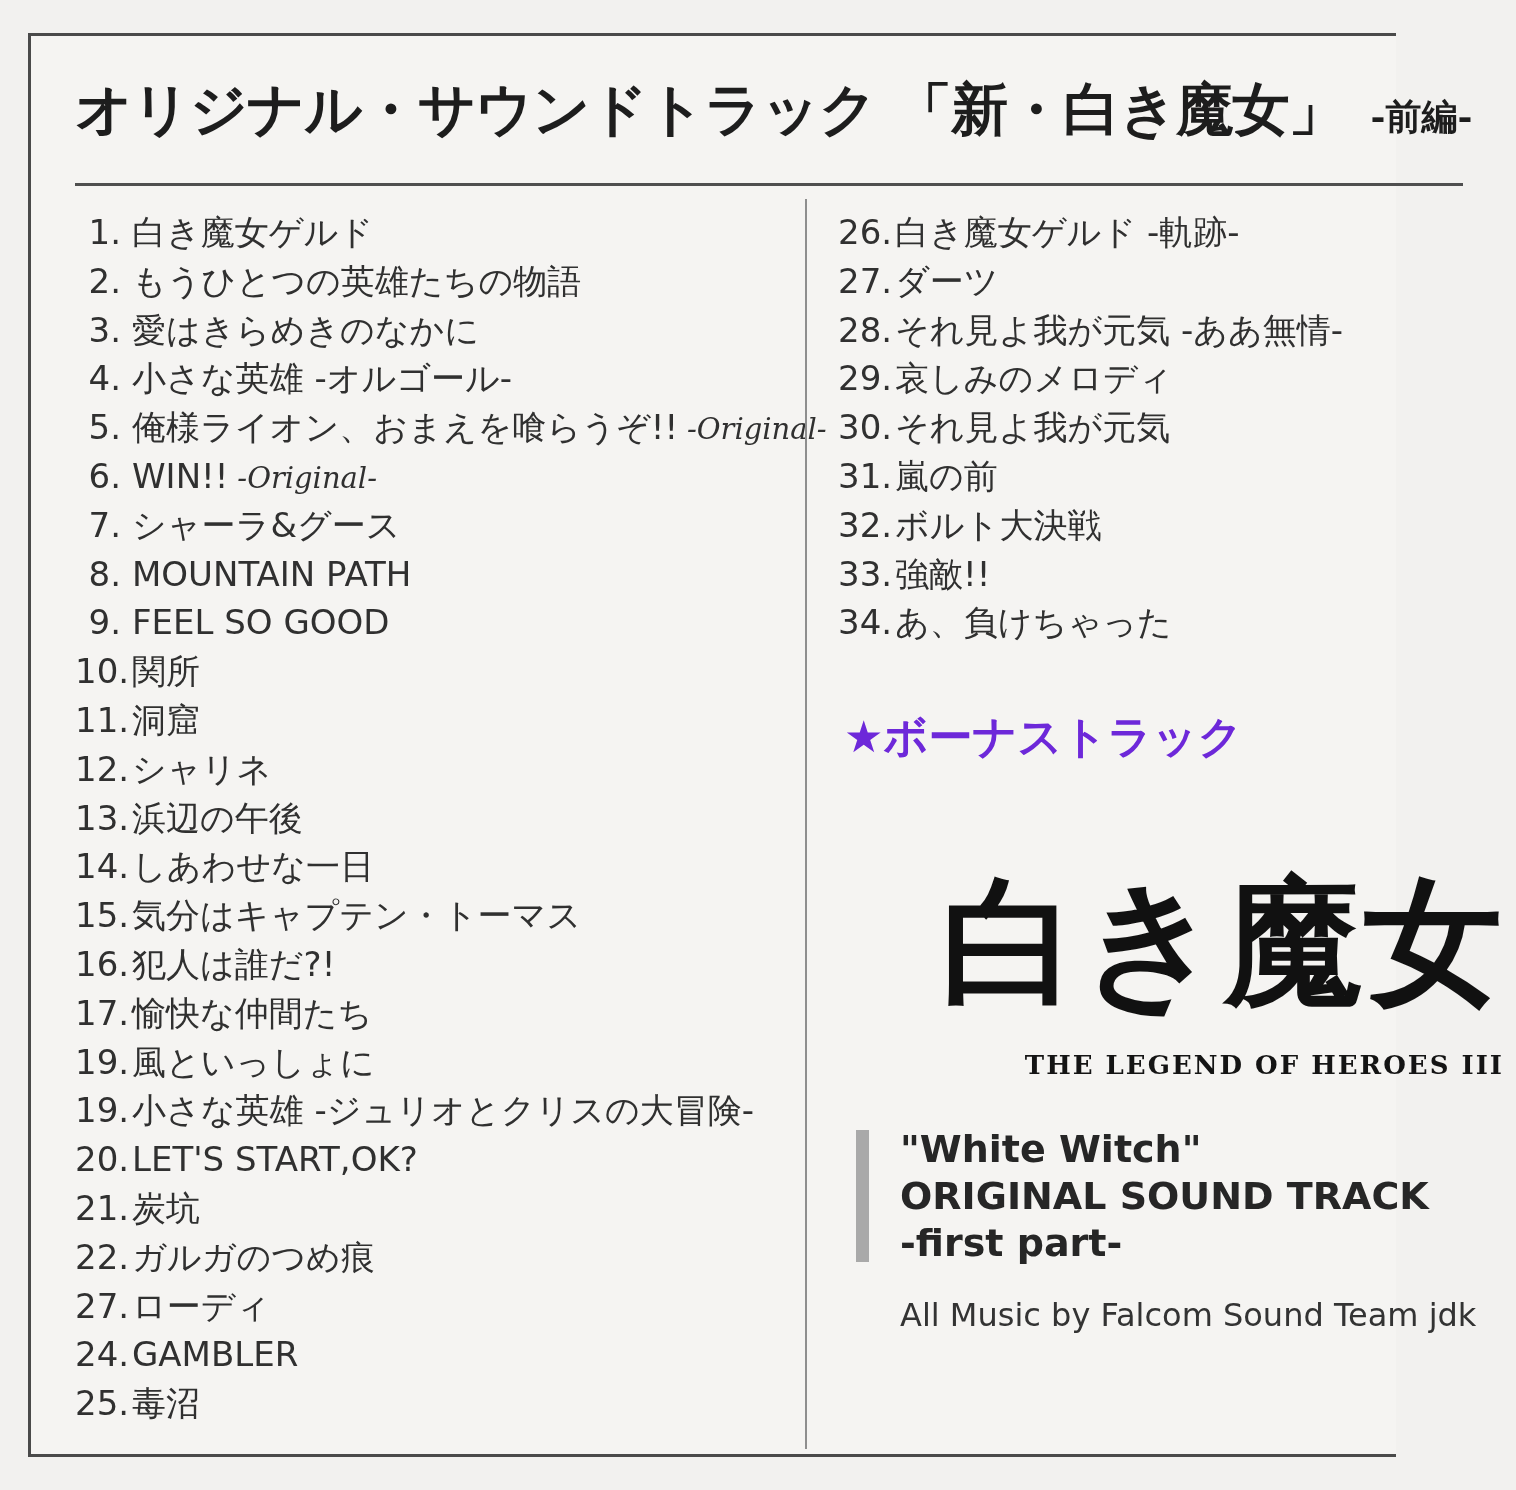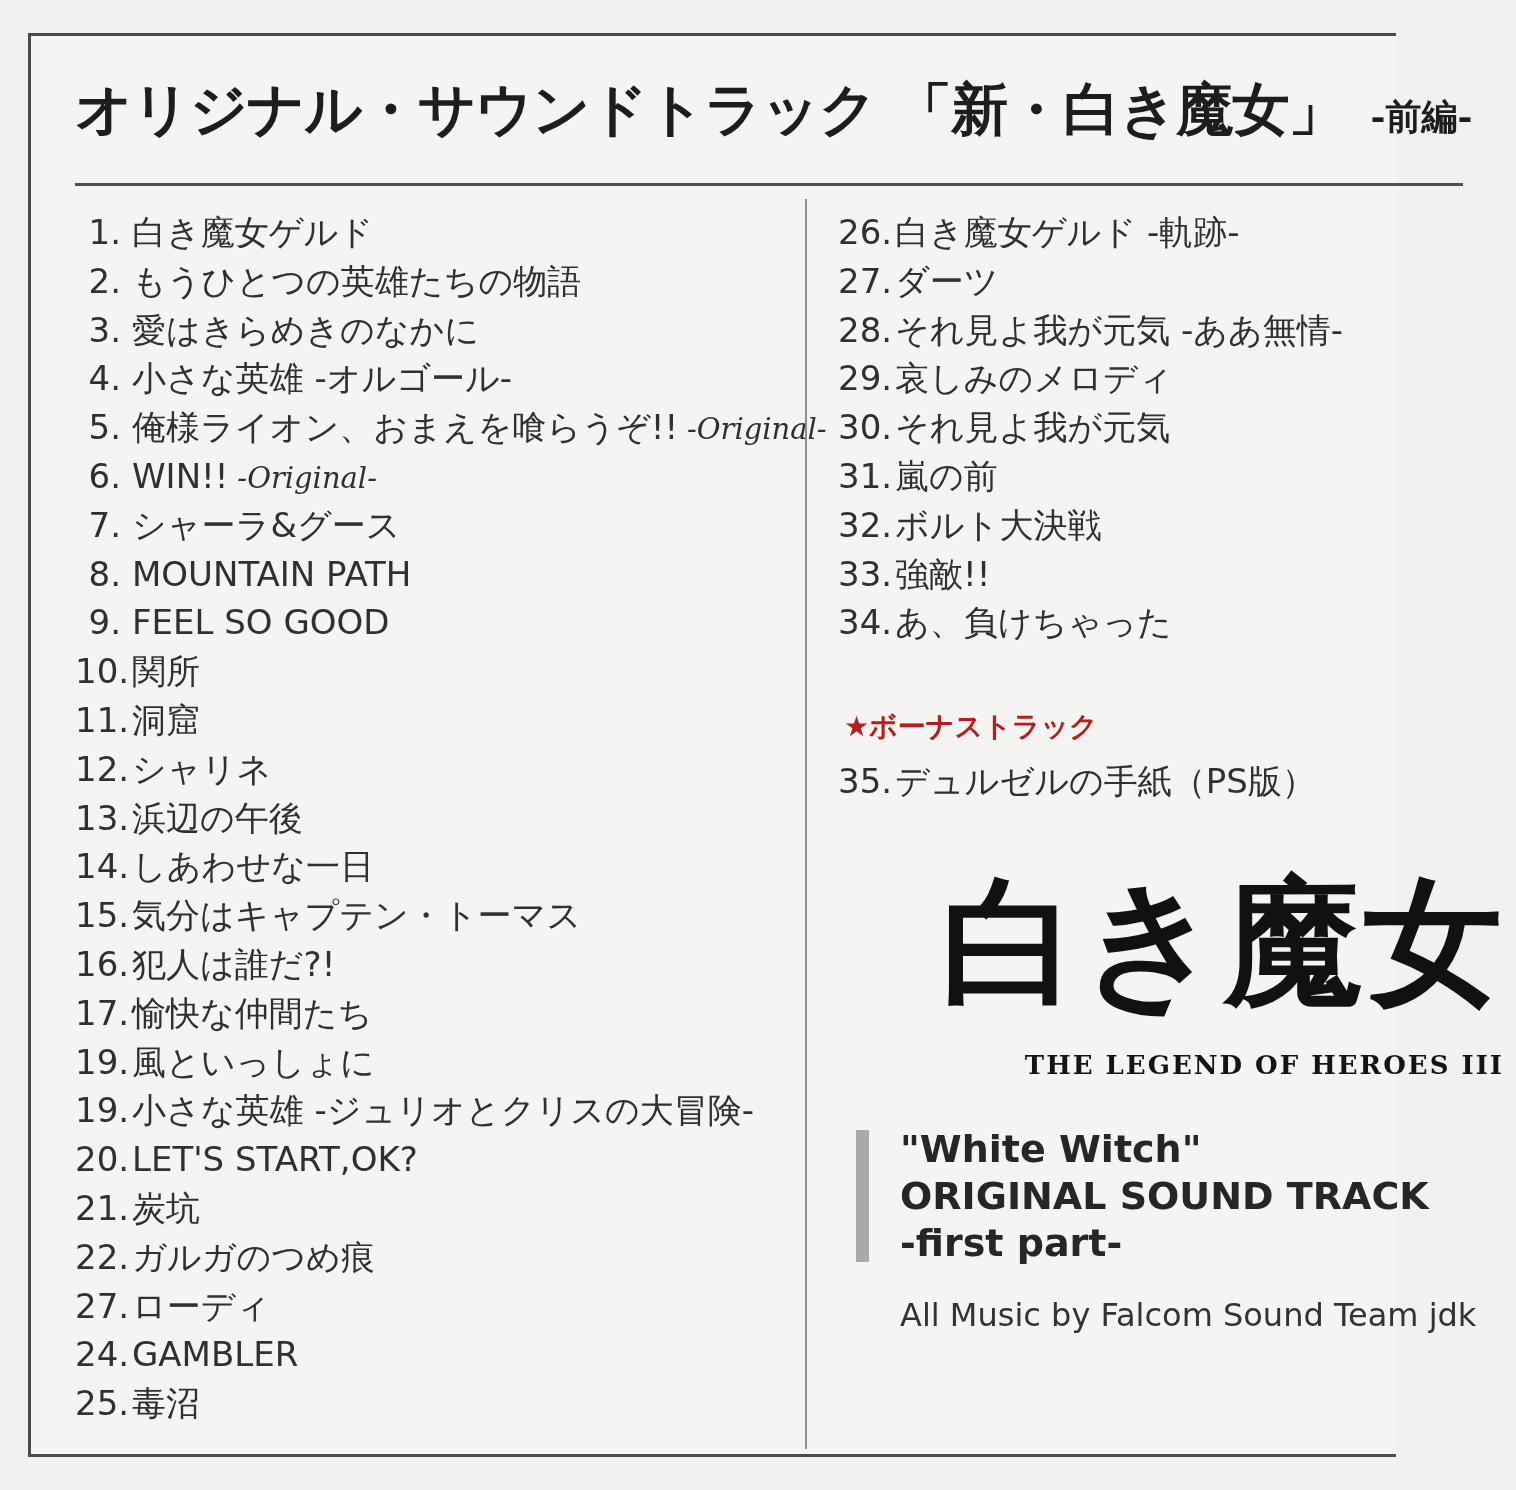"★ボーナストラック" .bonus-header { color: #b91c1c -> #6d28d9; font-size: 28px -> 44px }
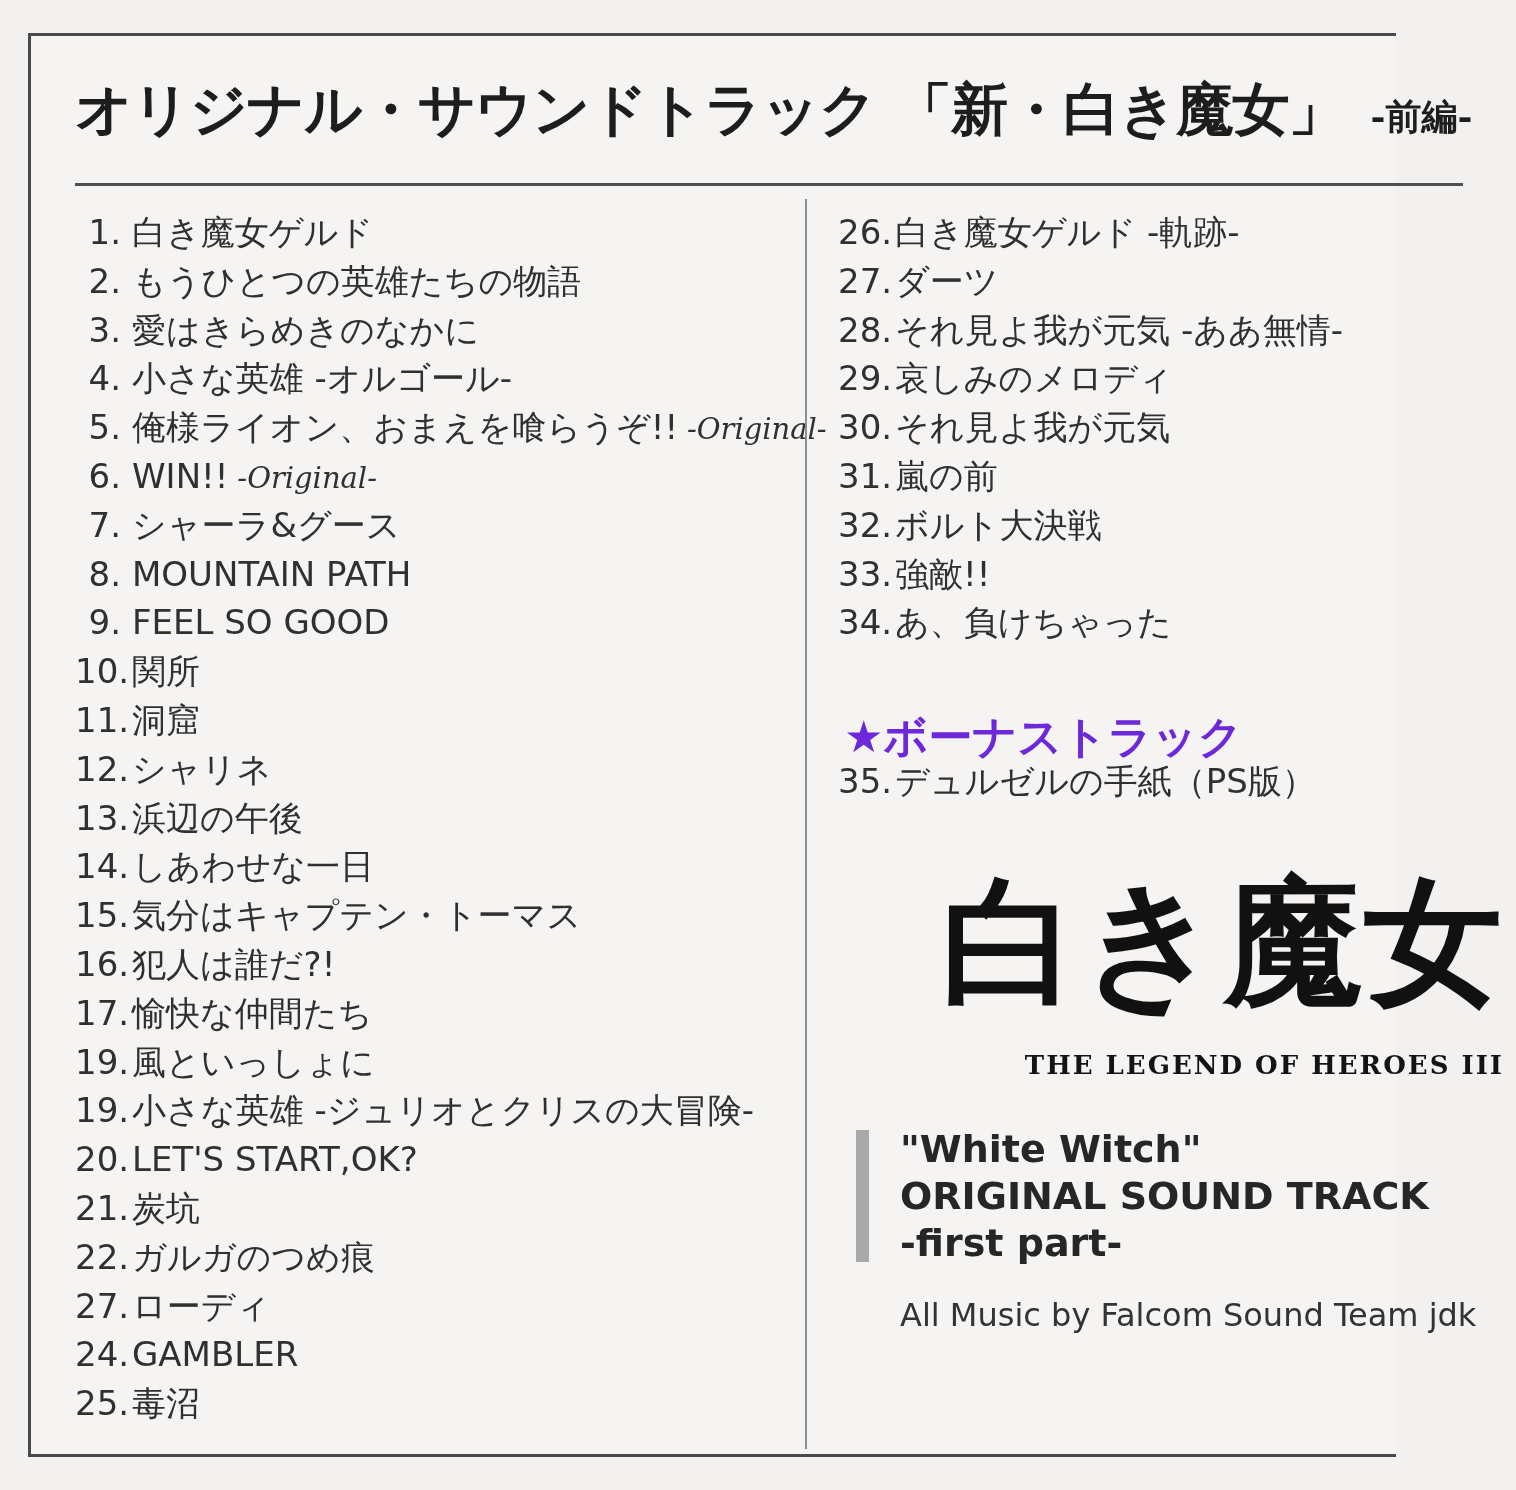"35." ol.tracklist { html: <ol> <li> <span>35.</span> <span>デュルゼルの手紙（PS版）</span> </li> </ol> -> none }
